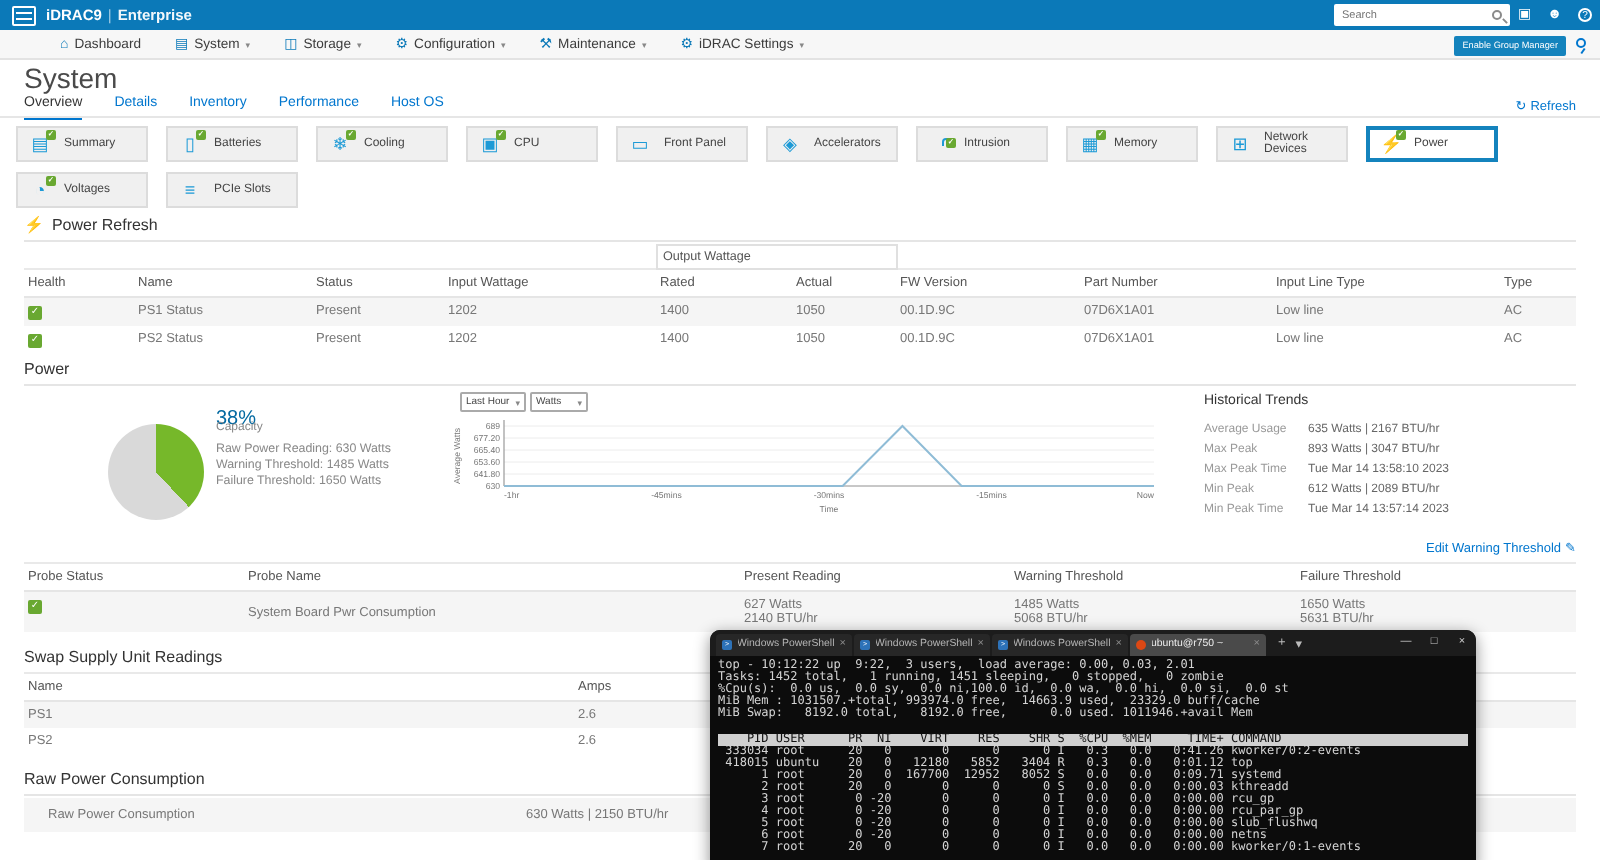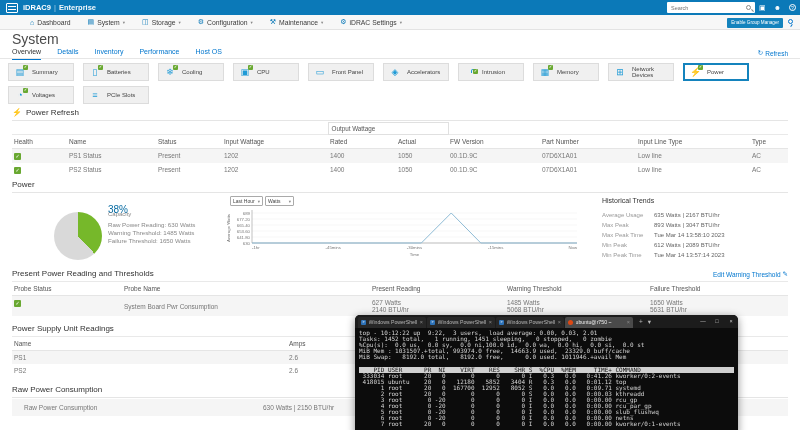"Present Power Reading and Thresholds" div.sec-head { html: <div> <span>Present Power Reading and Thresholds</span> </div> -> none }
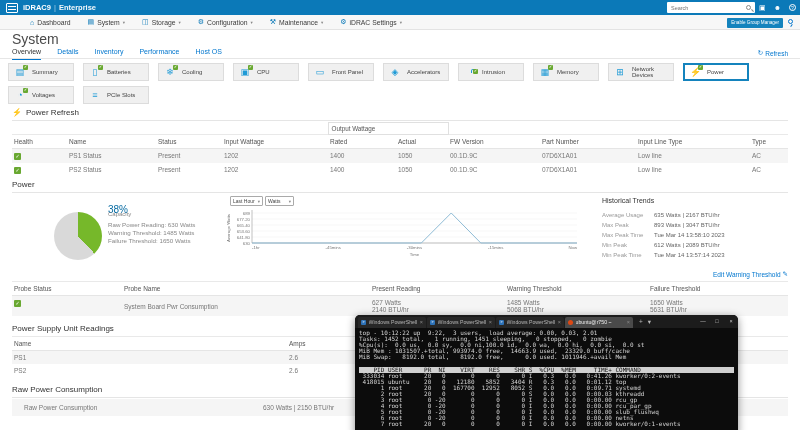"Power Supply Unit Readings" span { text: Power -> Swap }
